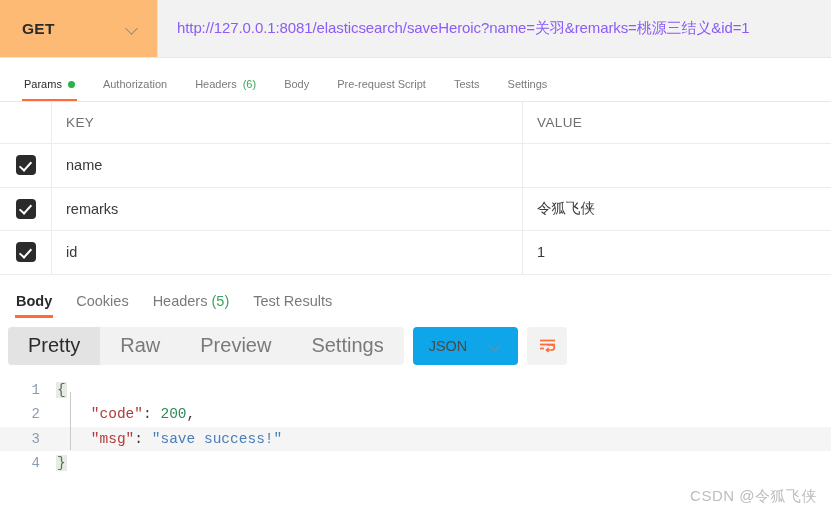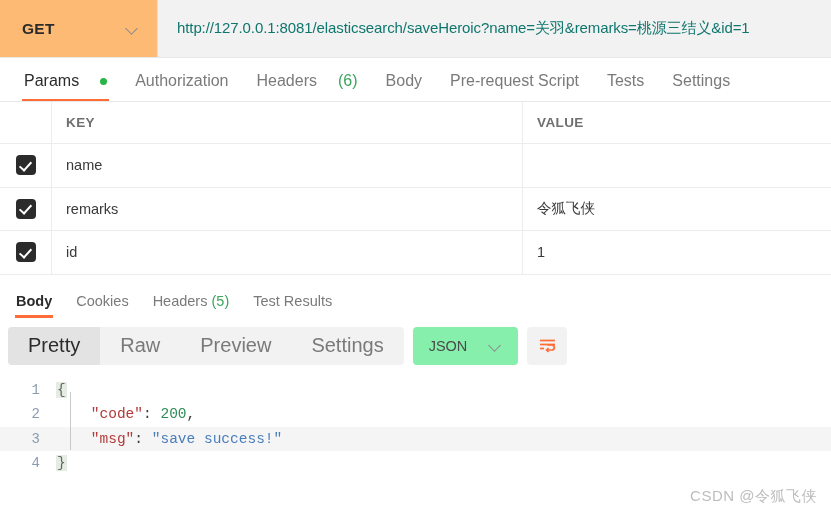"http://127.0.0.1:8081/elasticsearch/save" .url-text { color: #0f766e -> #8b5cf6 }
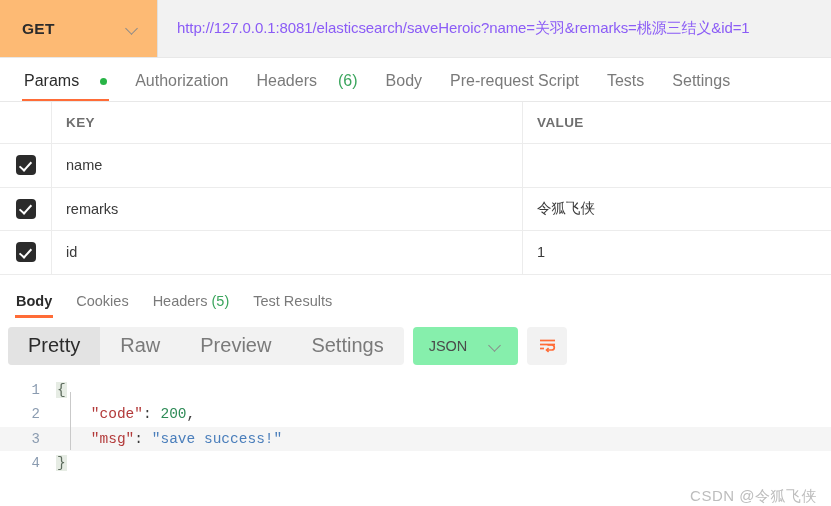"Params" .rtab { font-size: 16px -> 11px; gap: 21px -> 6px }
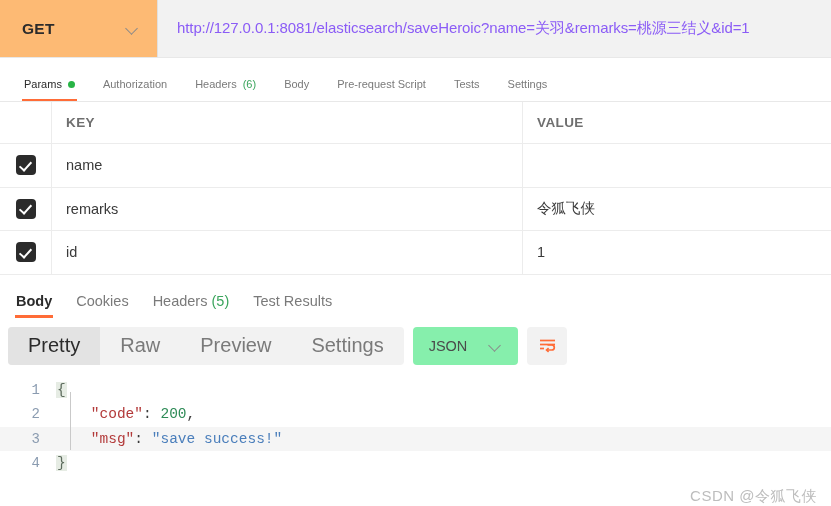"KEY" .cell-head { font-weight: bold -> normal }
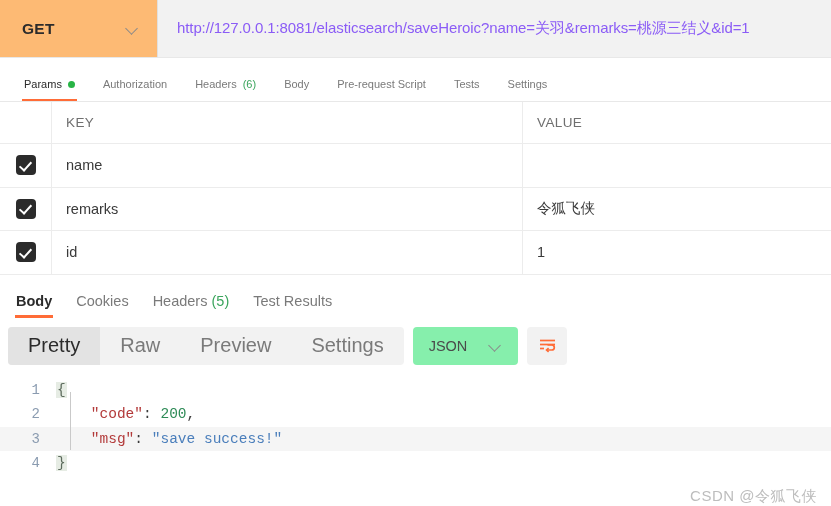"JSON" .jsonsel { background: #86efac -> #0ea5e9 }
